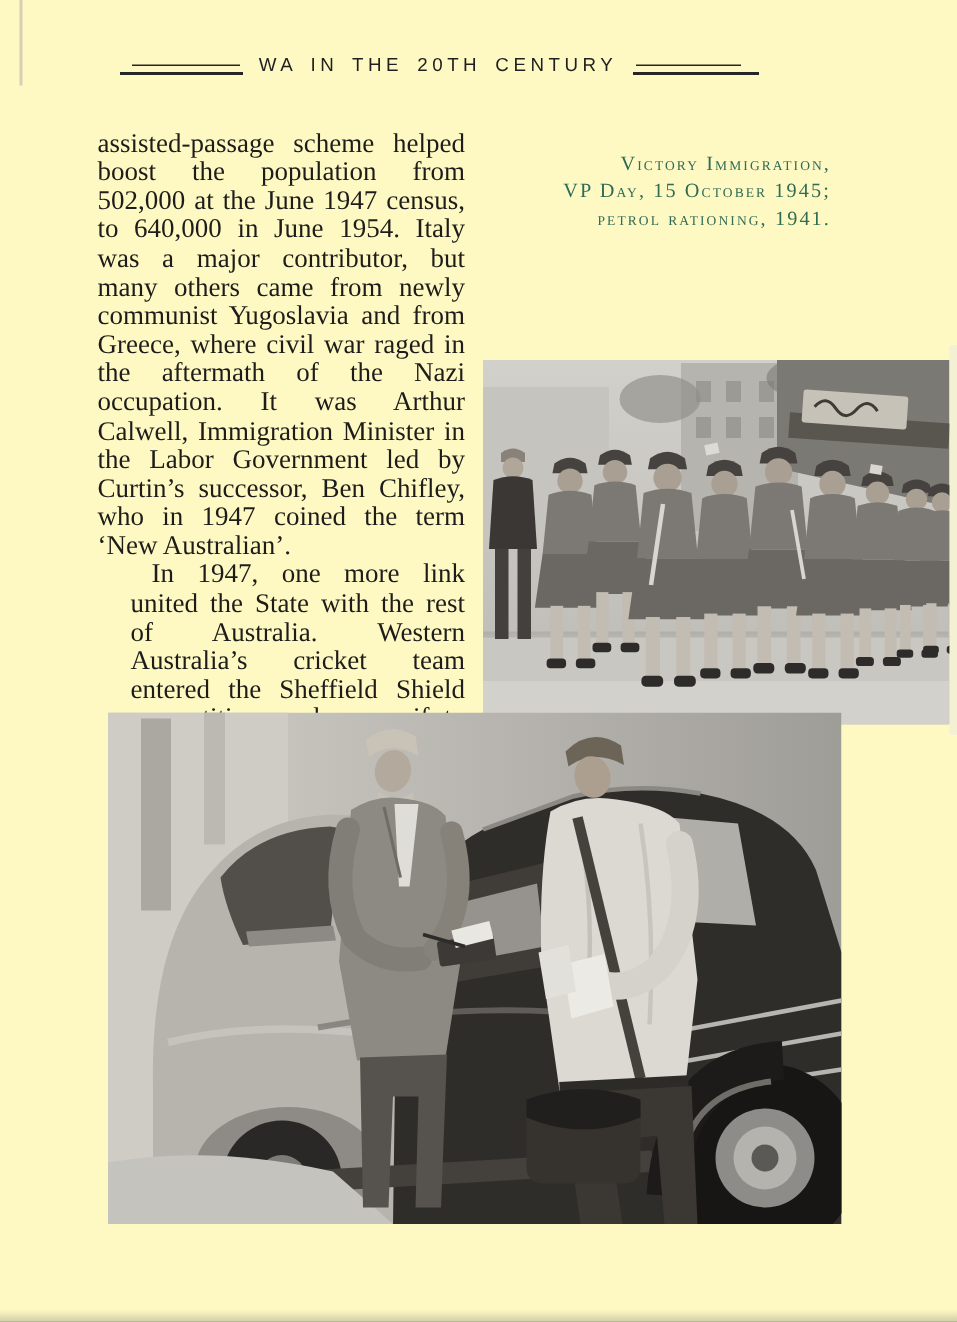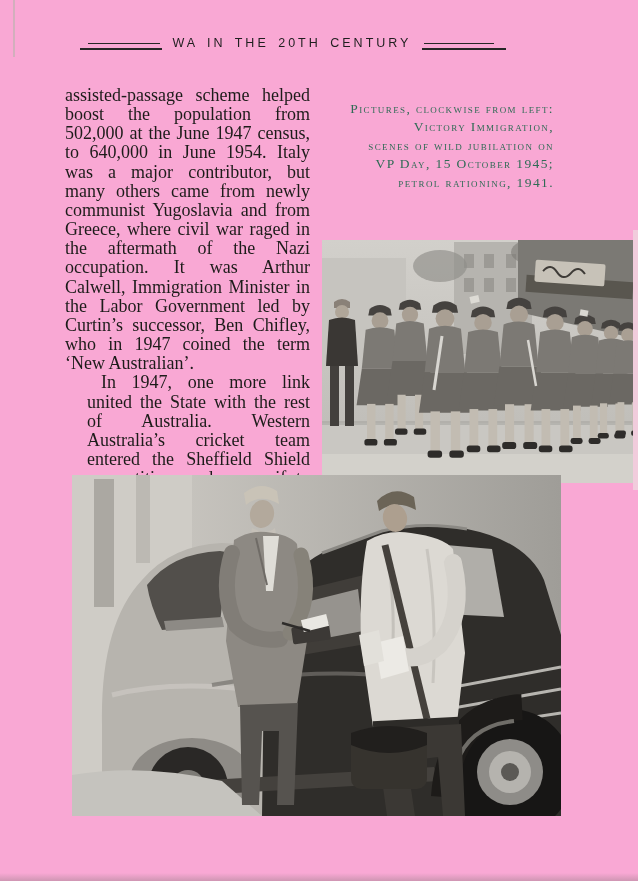"WA IN THE 20TH CENTURY" .page { background: #f9a8d4 -> #fef9c3 }
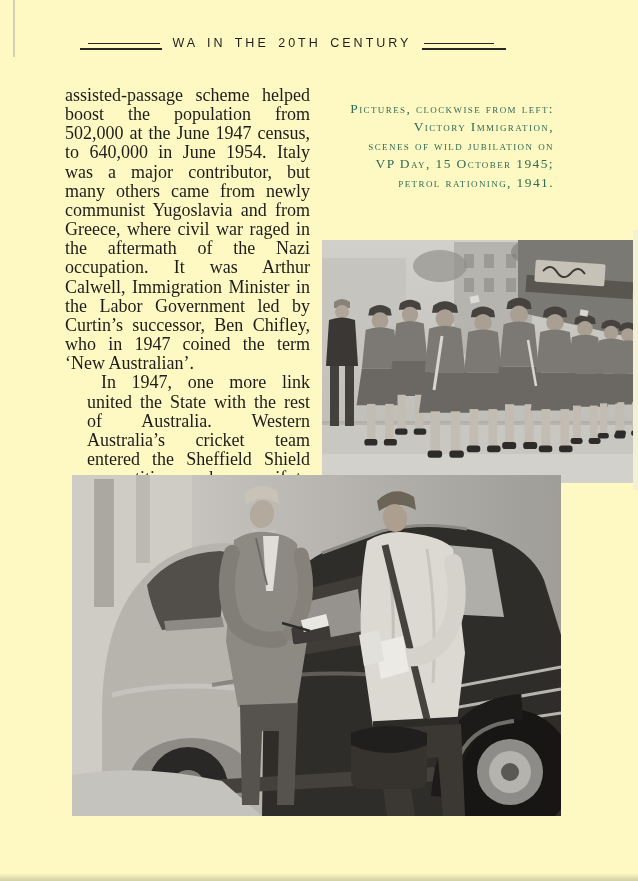"Pictures, clockwise from left:" span { html: <span>Pictures, clockwise from left:</span> -> none }
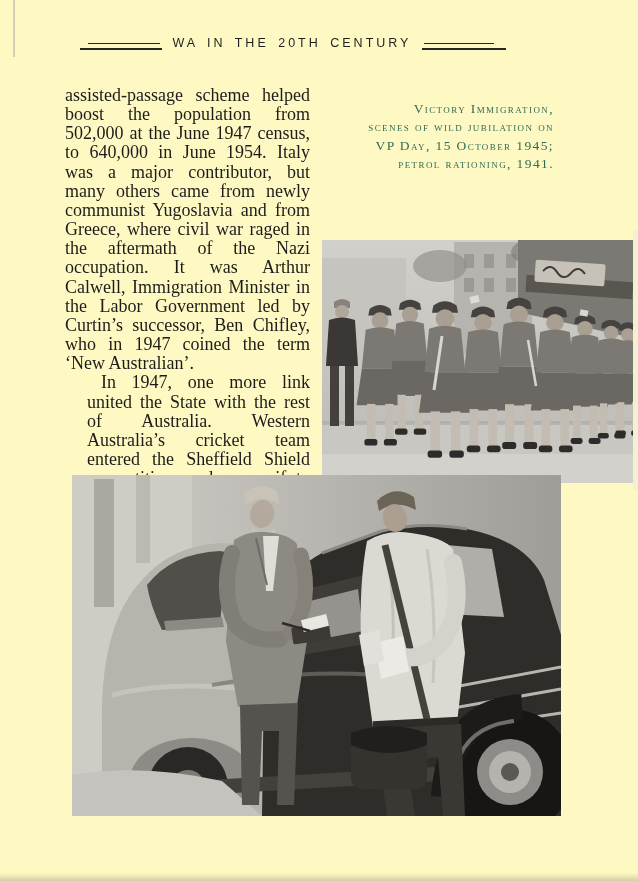"scenes of wild jubilation on" span { html: <span>scenes of wild jubilation on</span> -> none }
